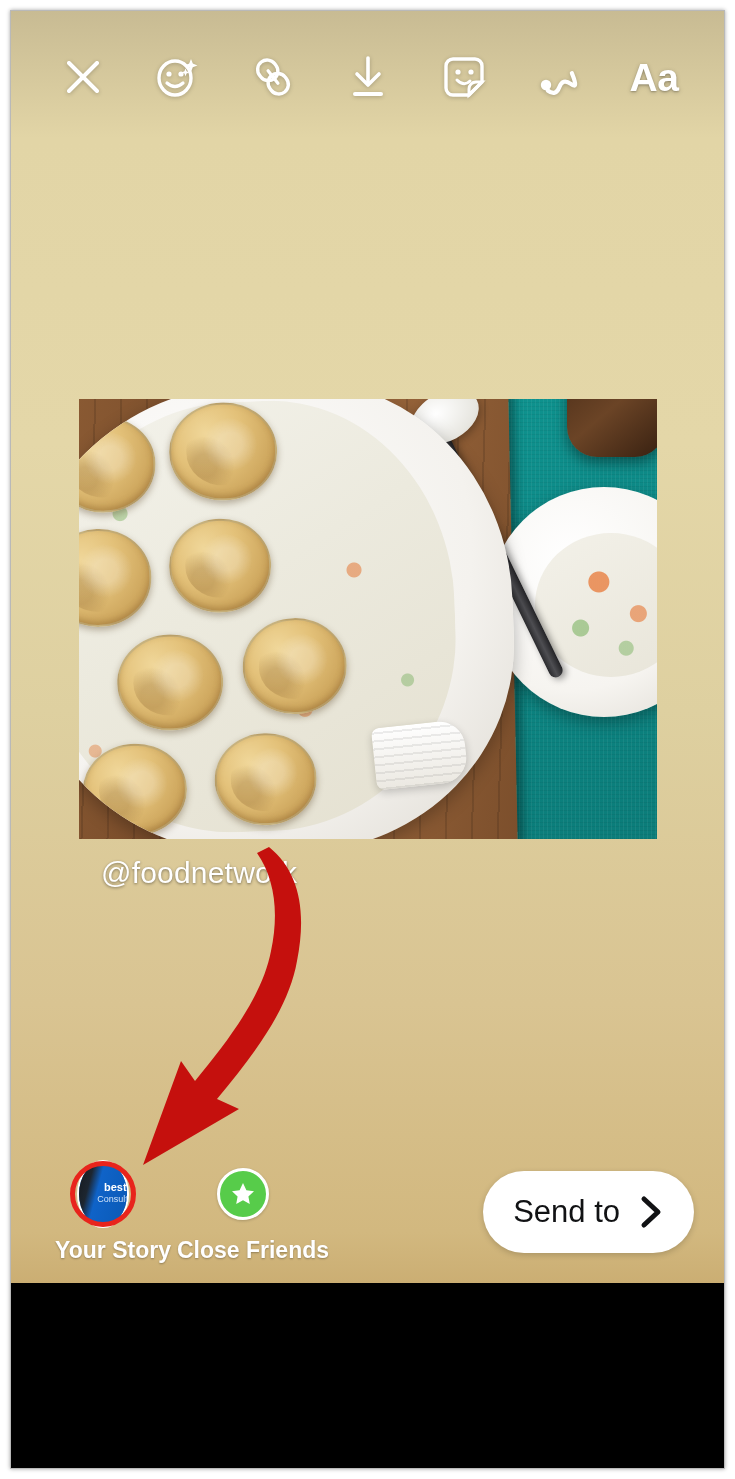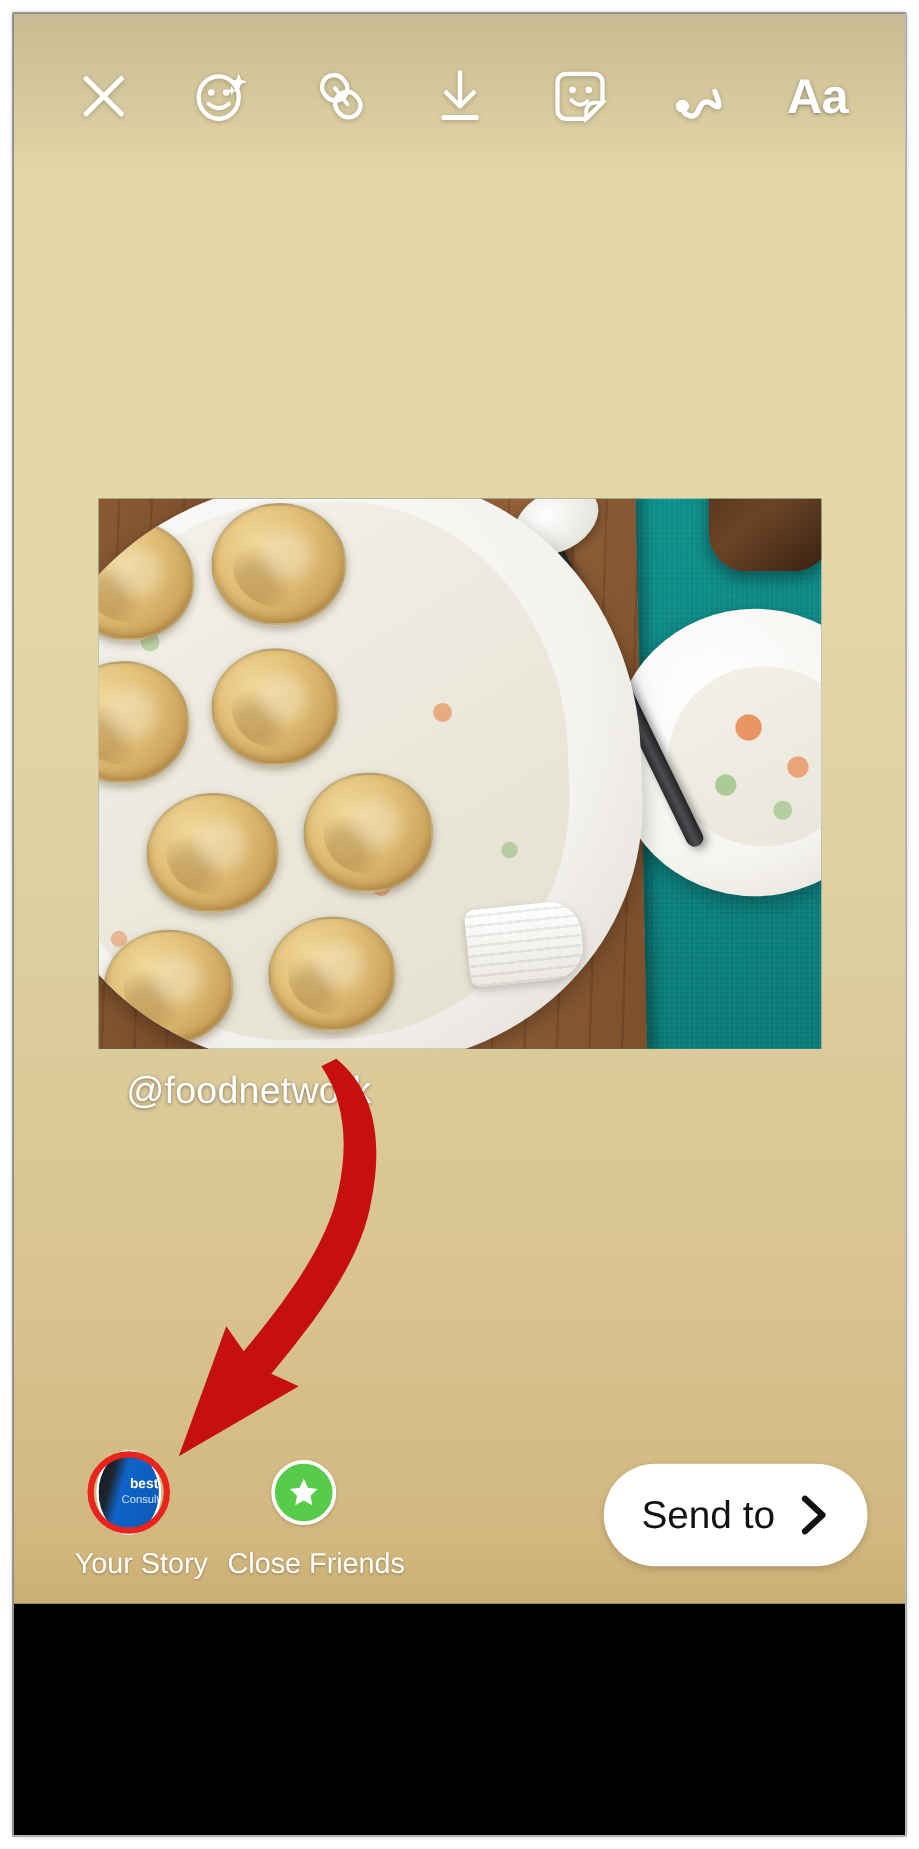"Your Story" .aud-label { font-weight: 400 -> 700 }
